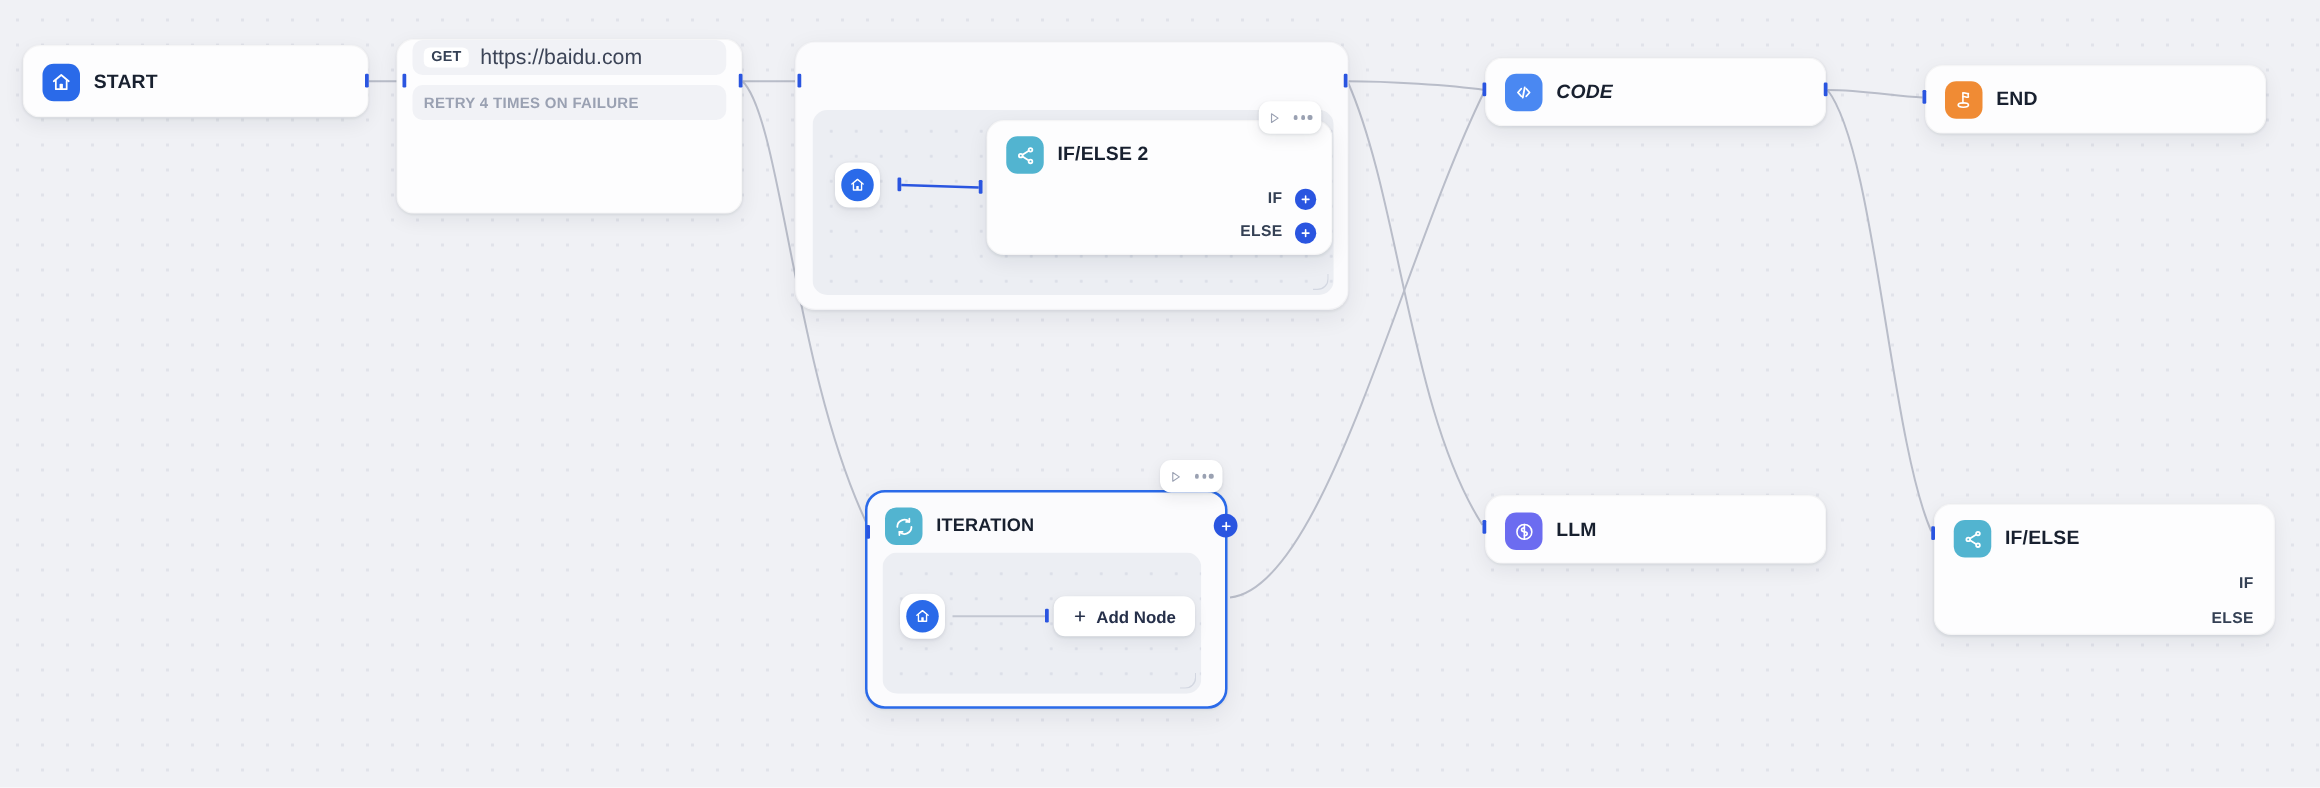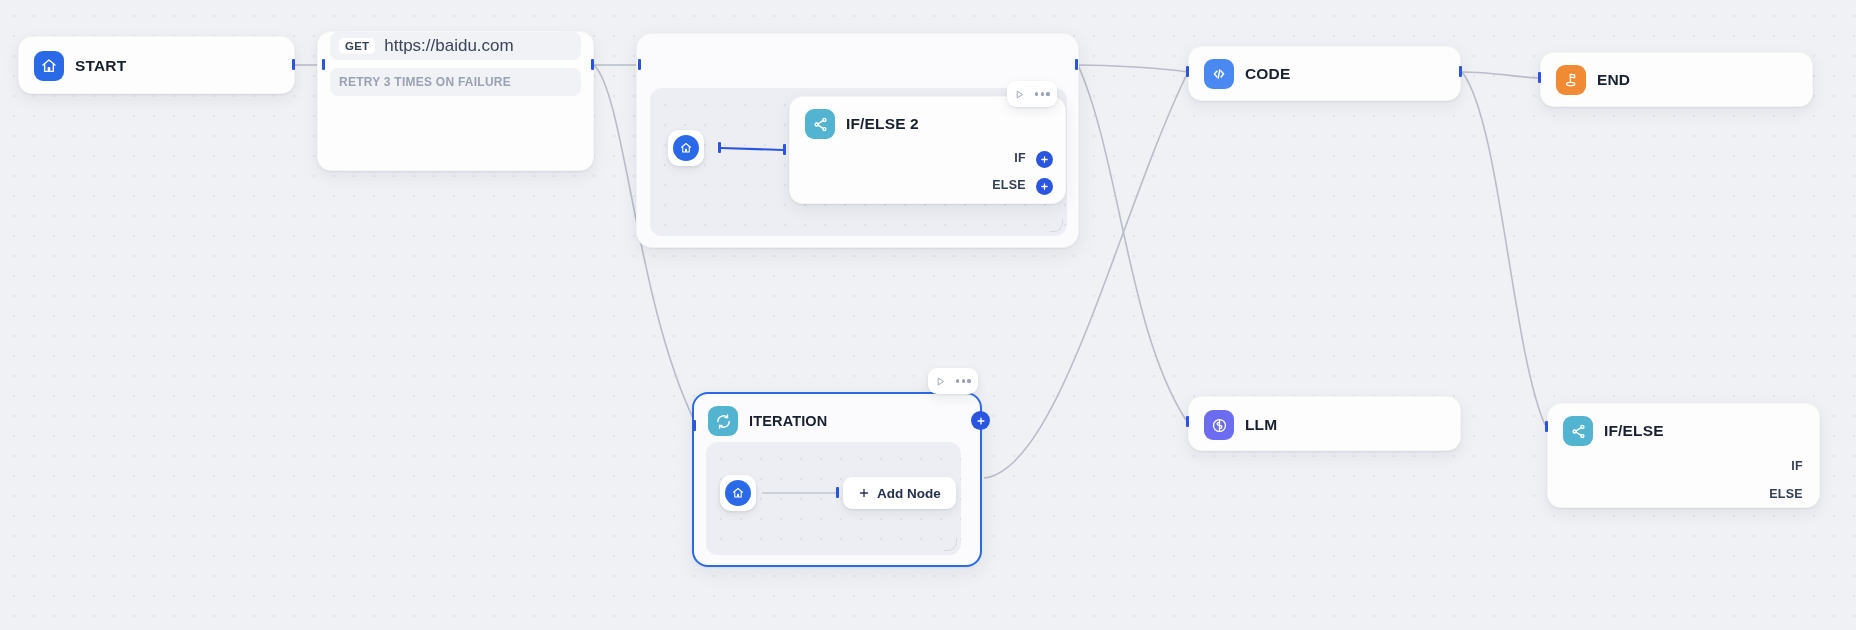"RETRY 3 TIMES ON FAILURE" span.field-muted { text: 3 -> 4 }
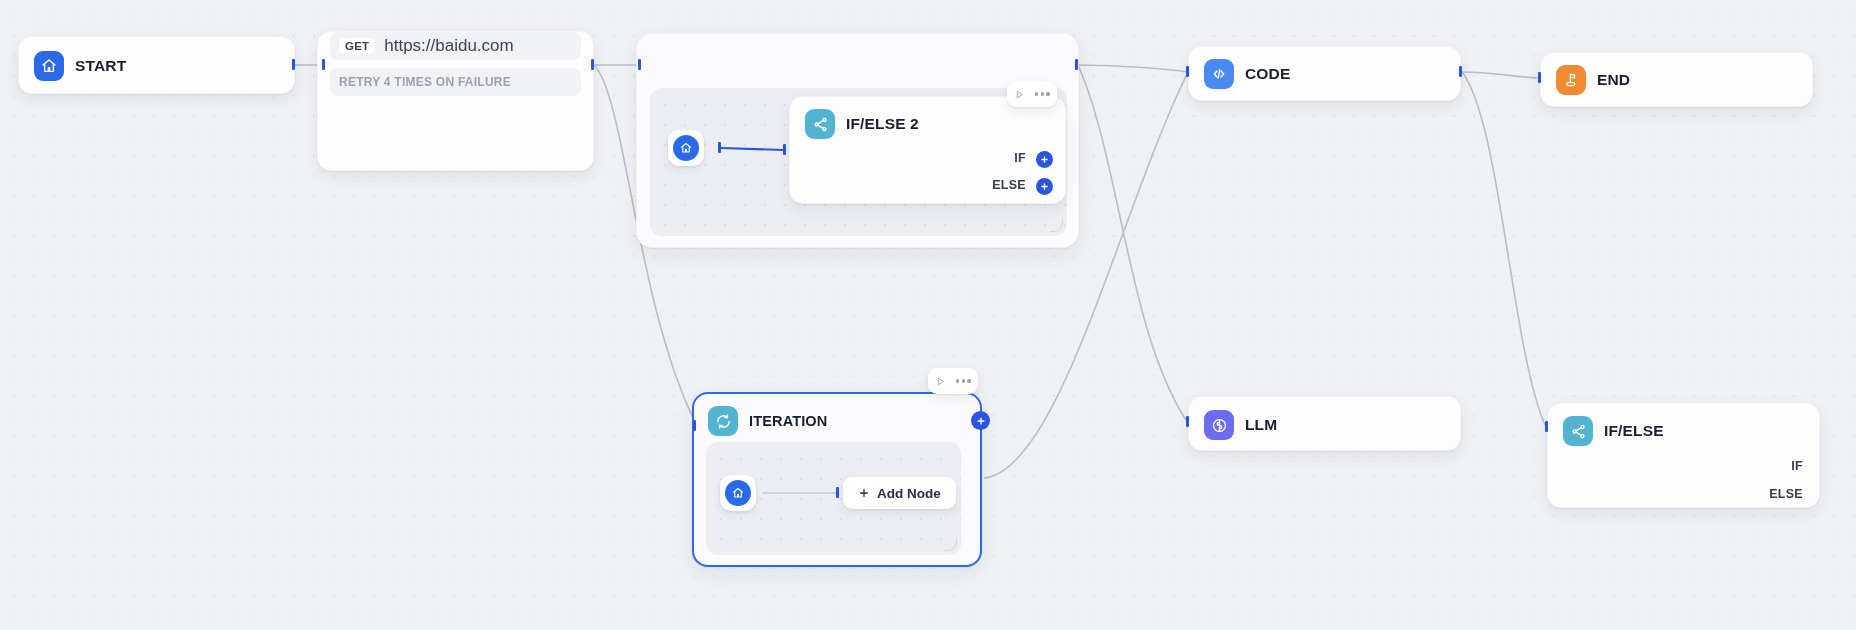"CODE" div.node-head { font-style: none -> italic }
